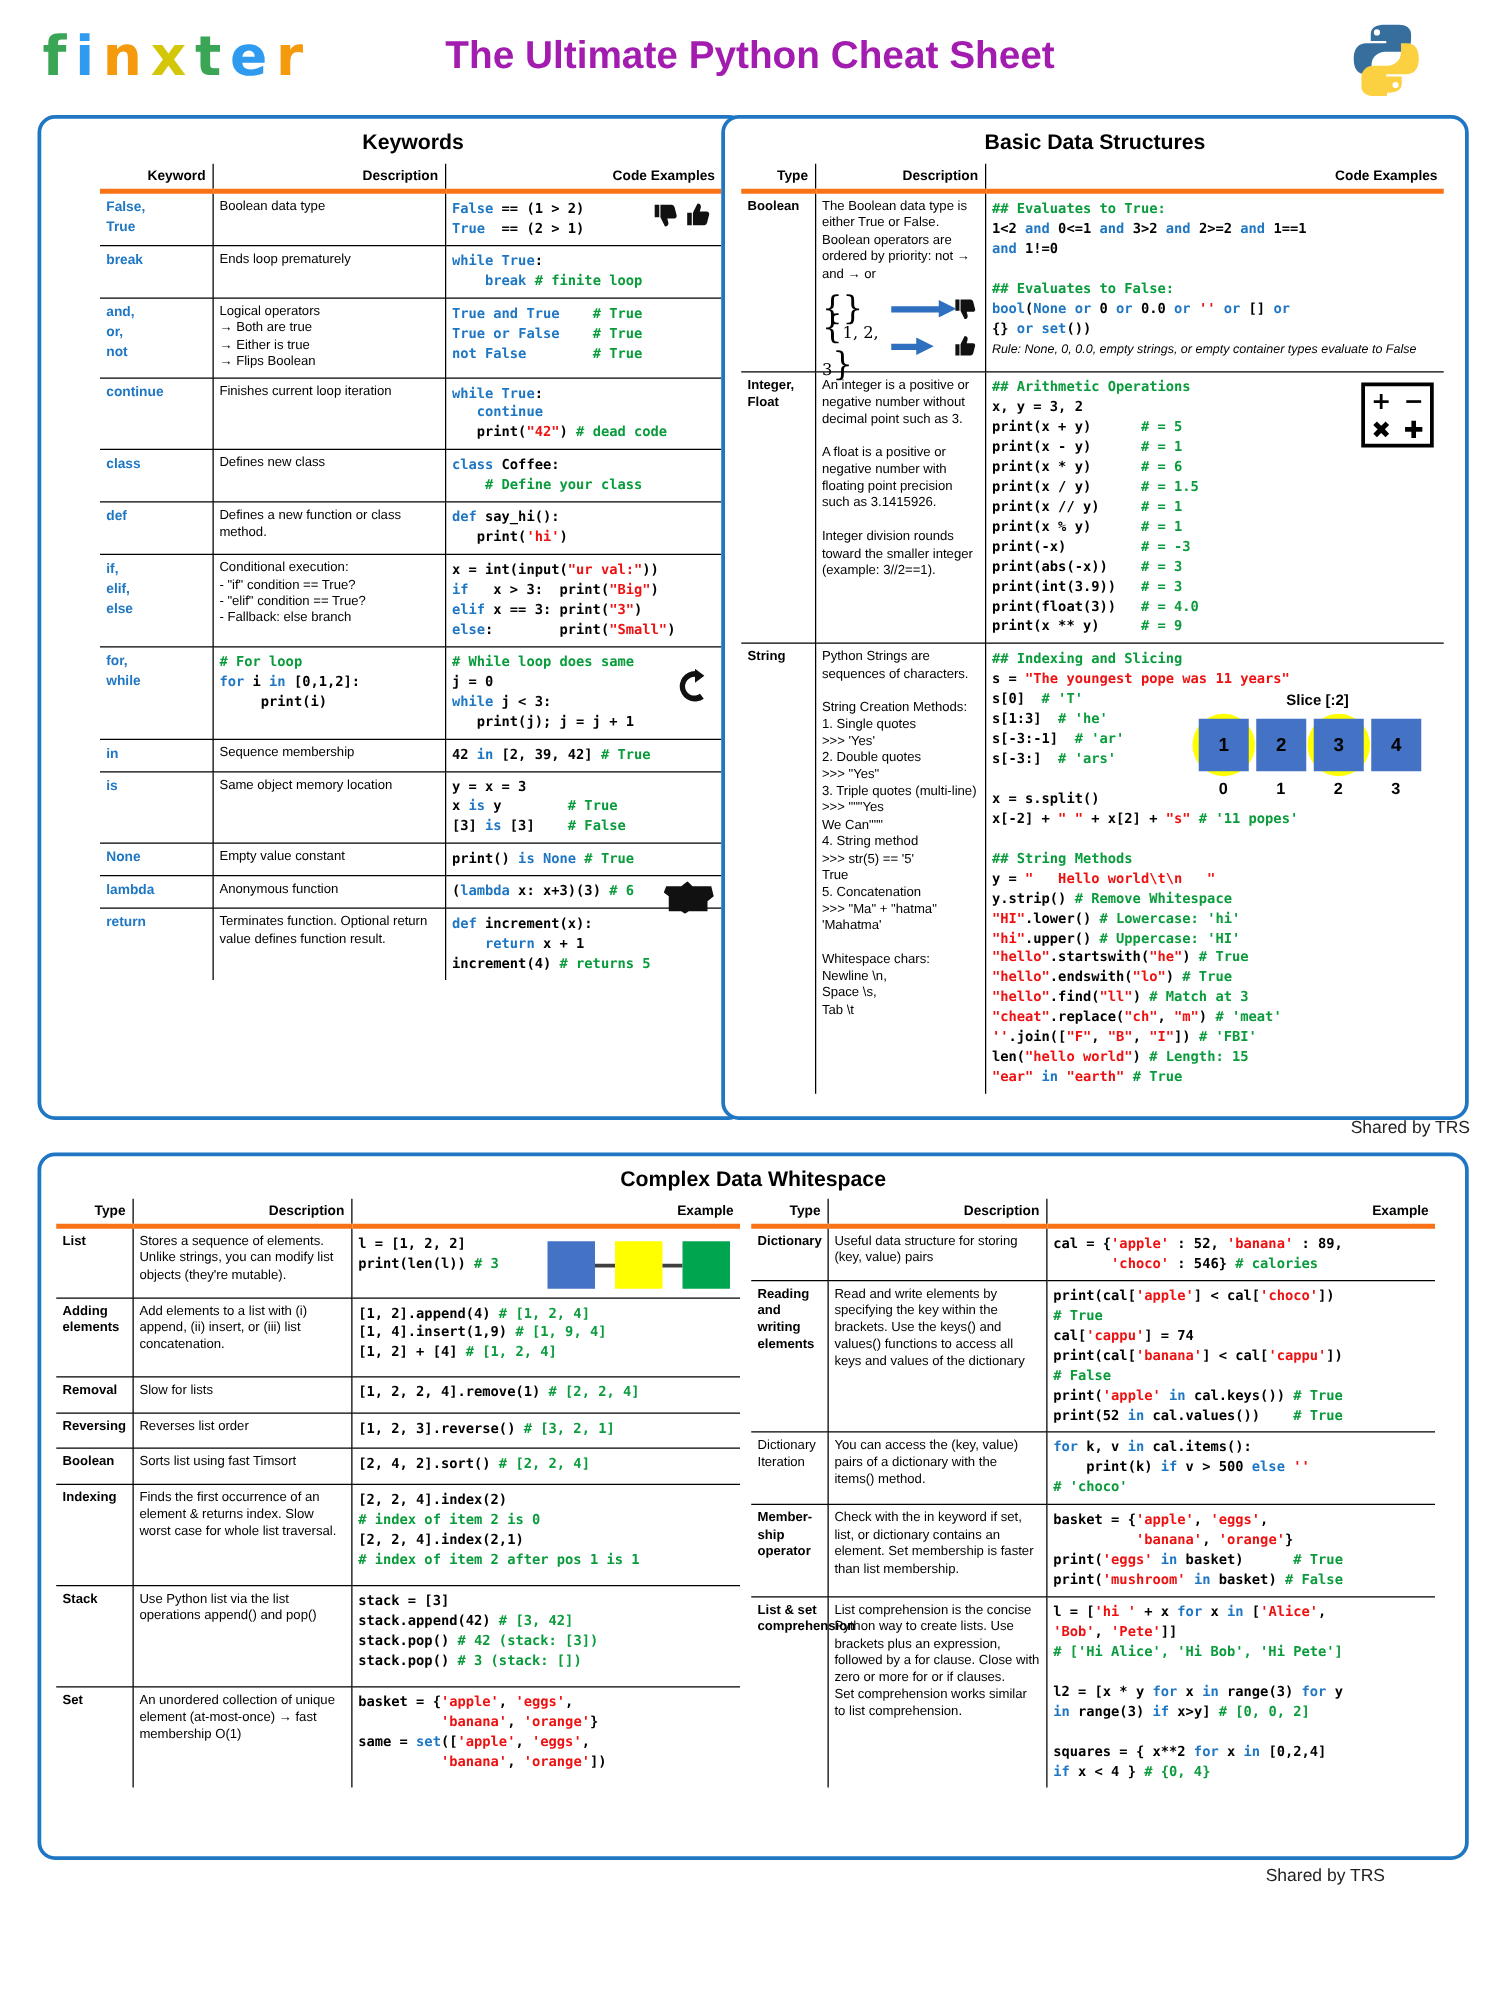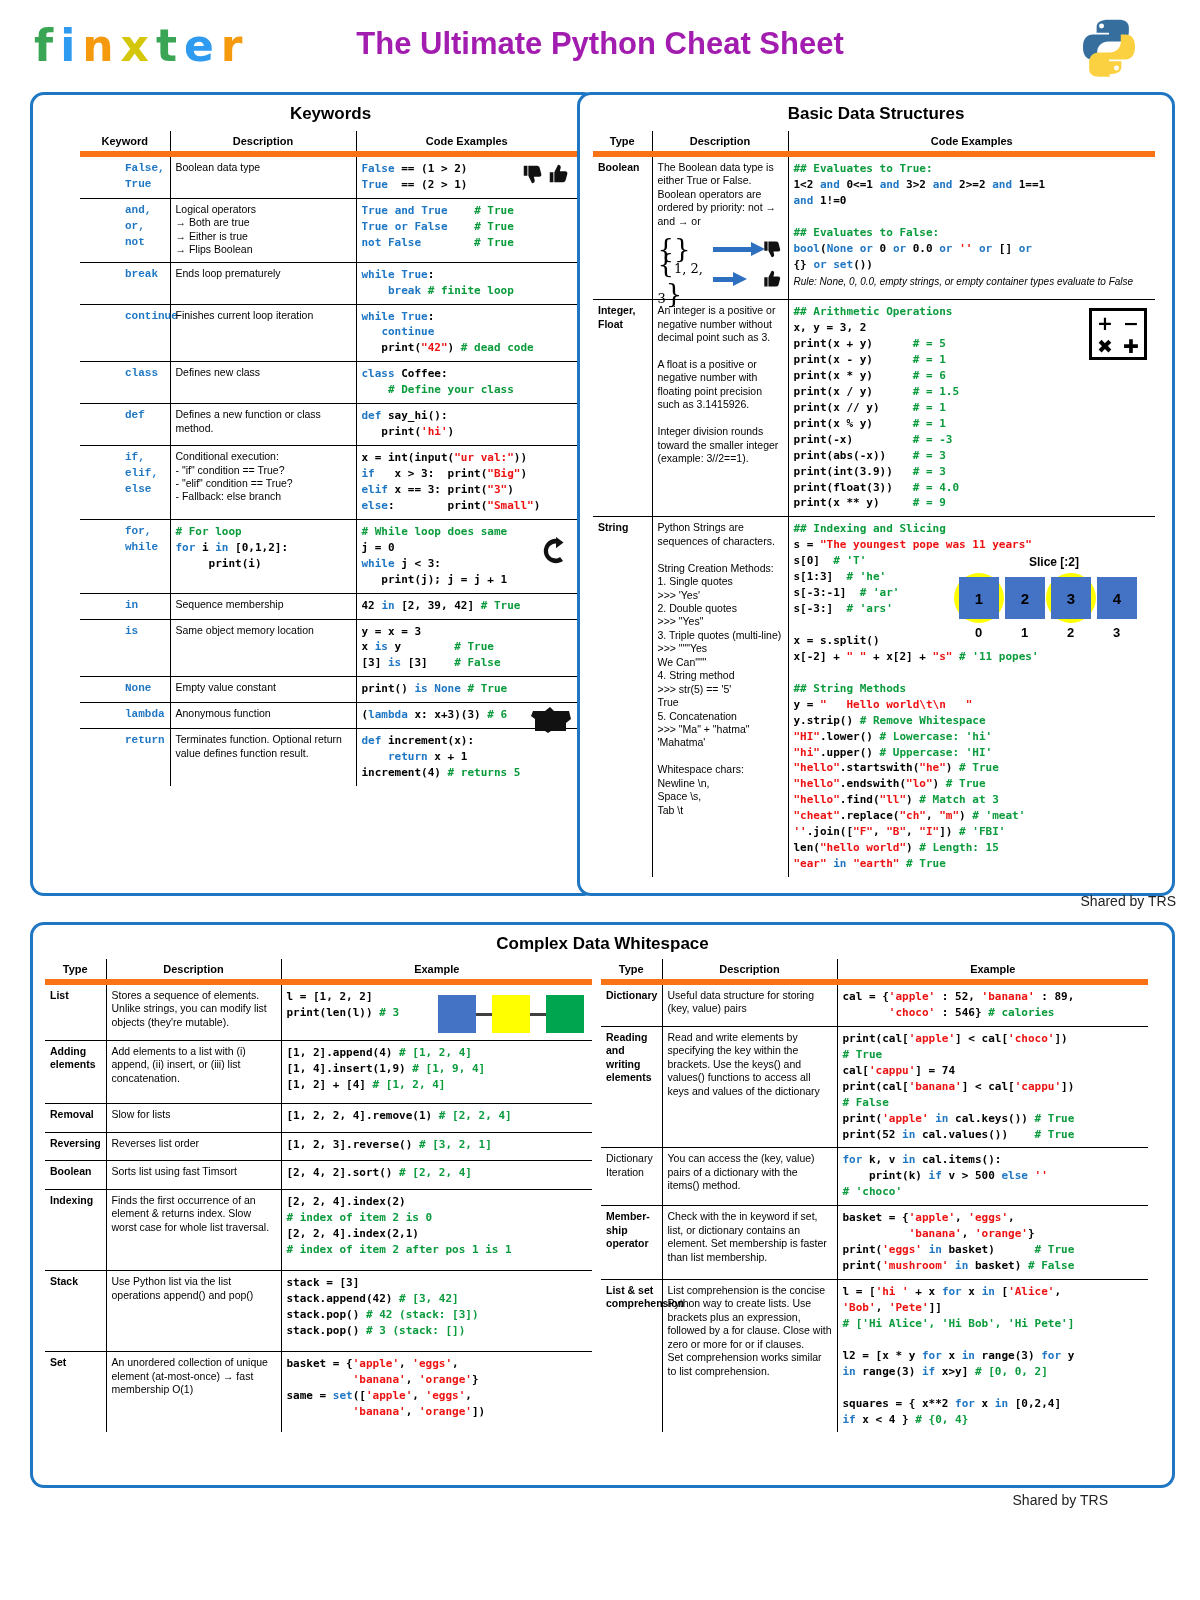"Keyword" table.ct th { border-bottom: 6px solid #f97316 -> 4px solid #f97316; text-align: center -> right }
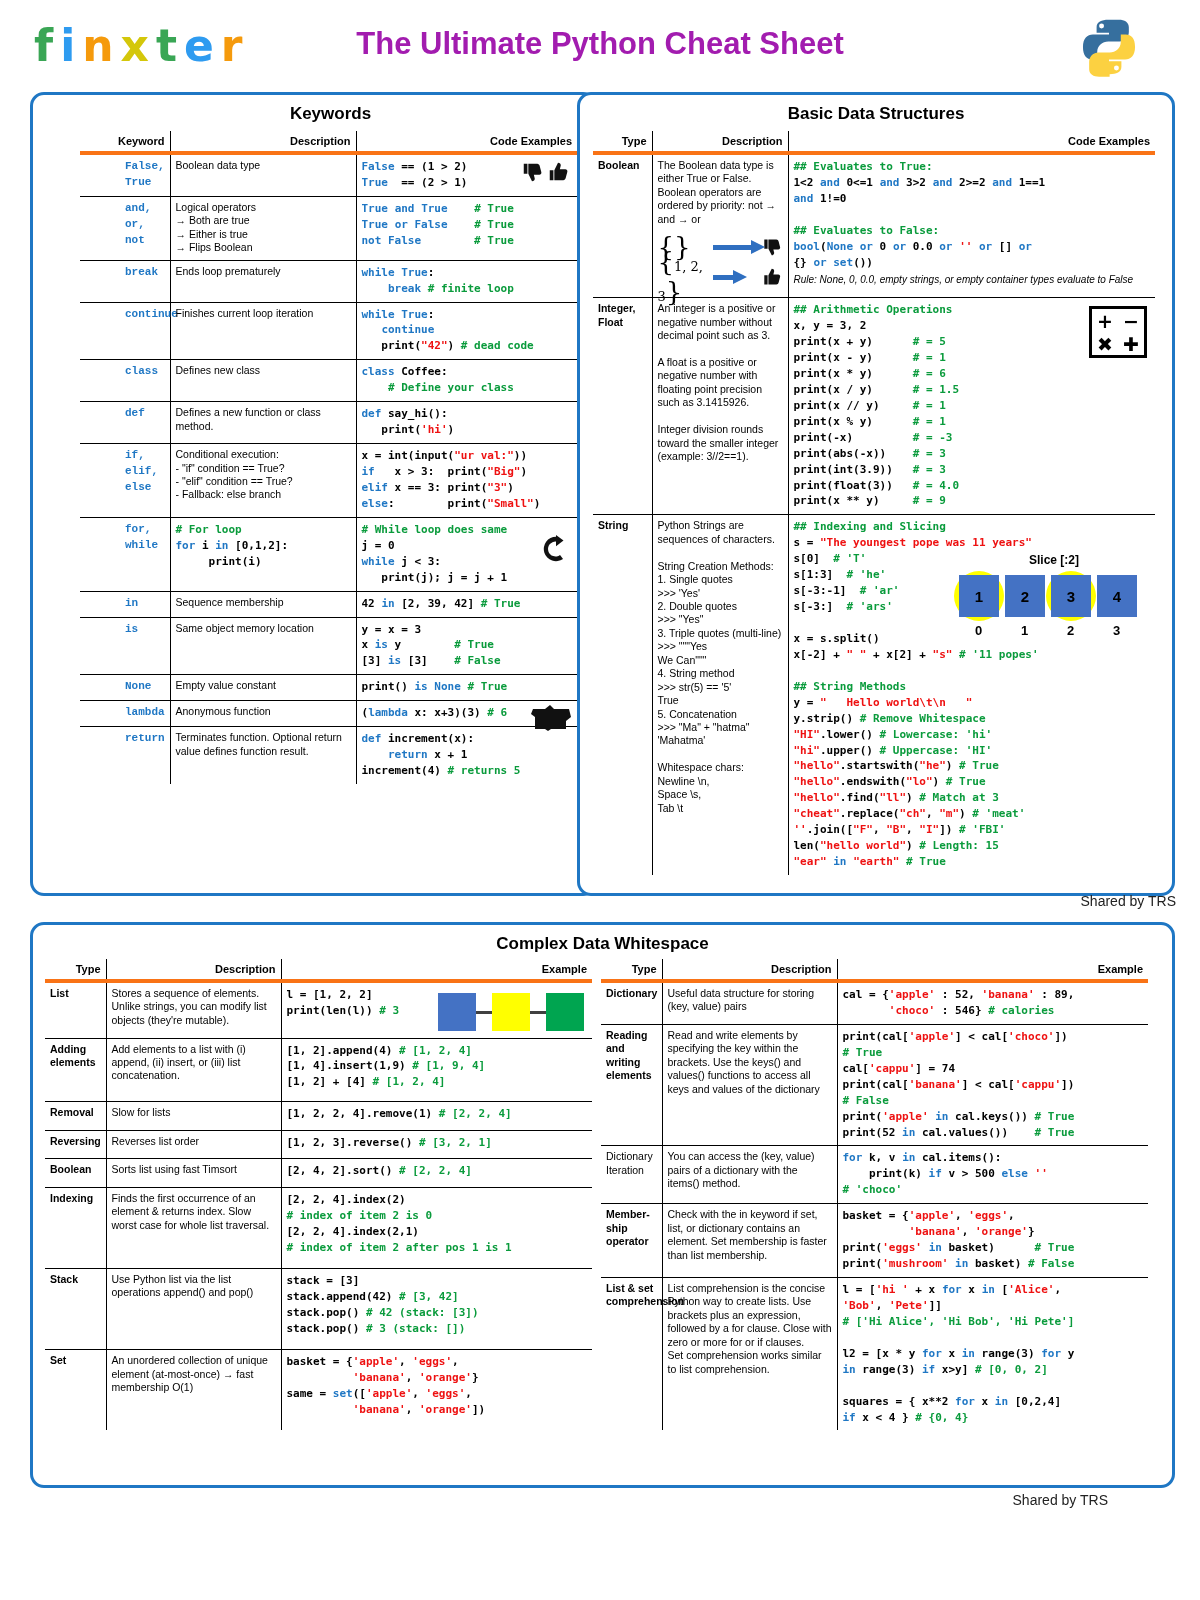"False," .kw { font-family: Liberation Mono, monospace -> Liberation Sans, sans-serif; margin-left: 40px -> none }
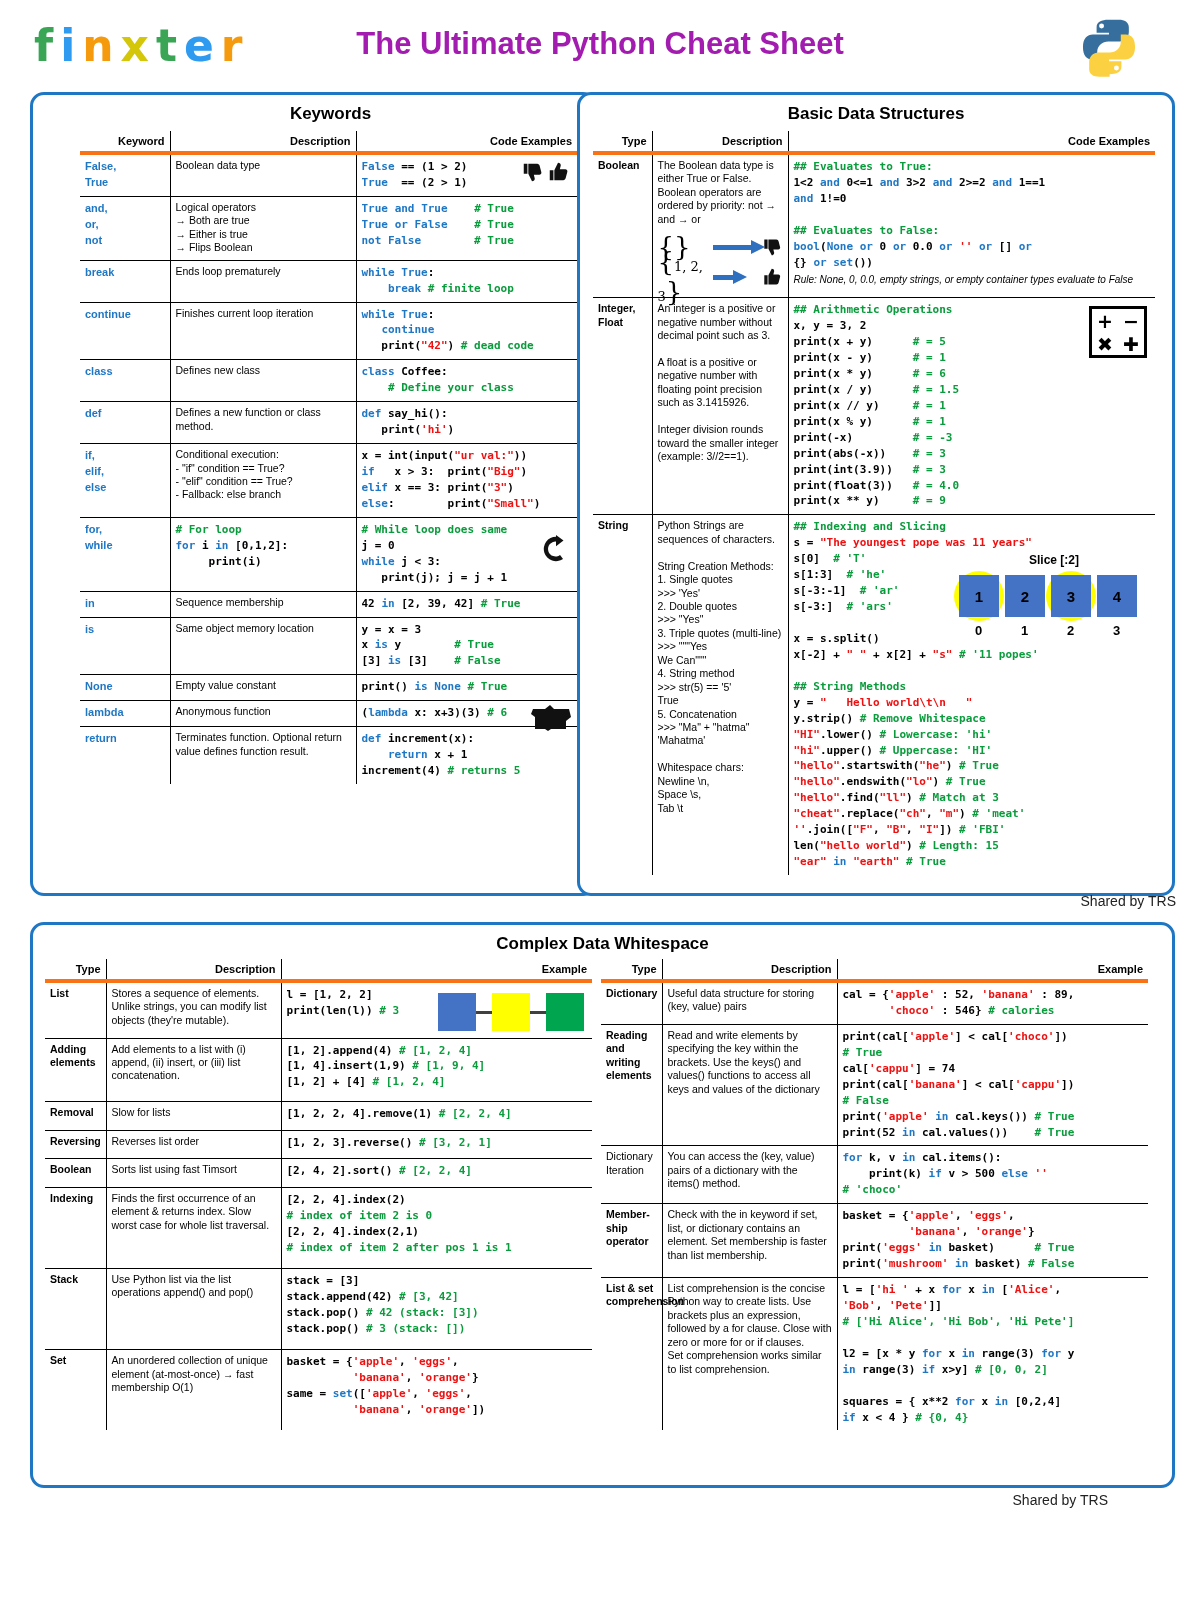"and," tr { order: before "break" -> after "break" }
